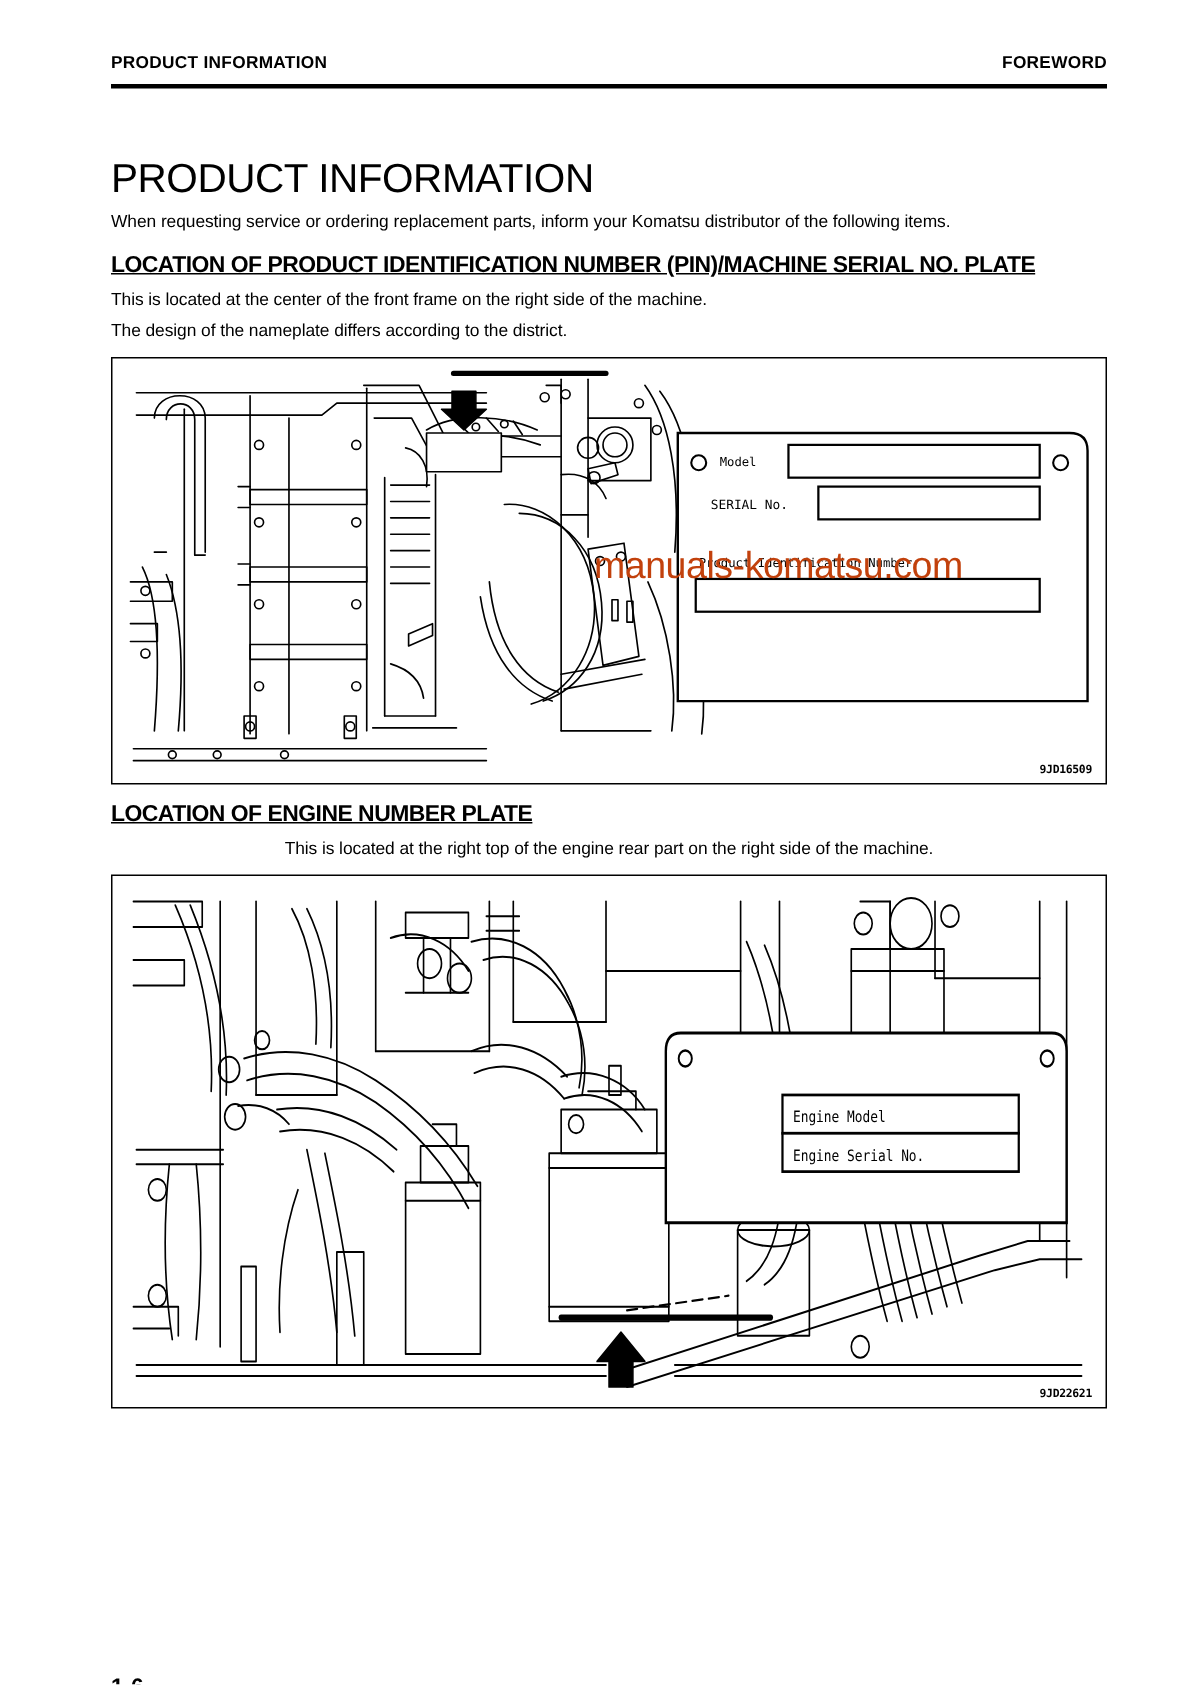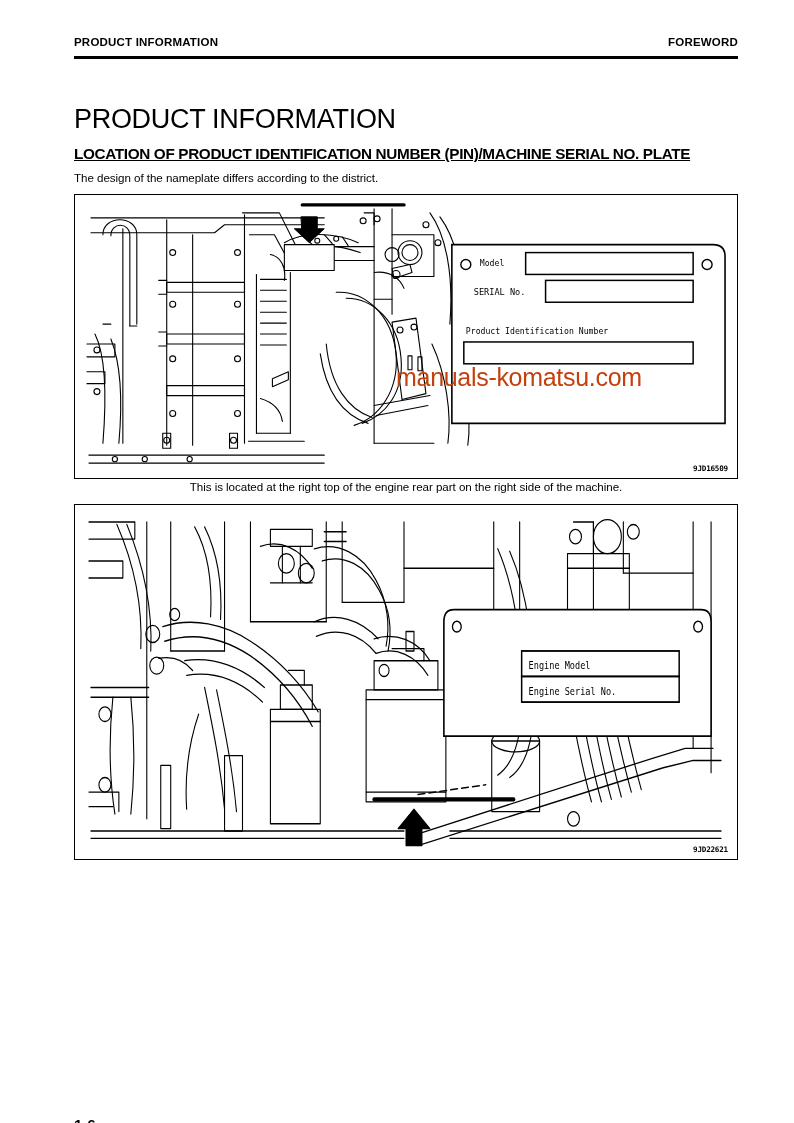"When requesting service or ordering" p.body-line { html: none -> <p>When requesting service or ordering replacement parts, inform your Komatsu distributor of the following items.</p> }
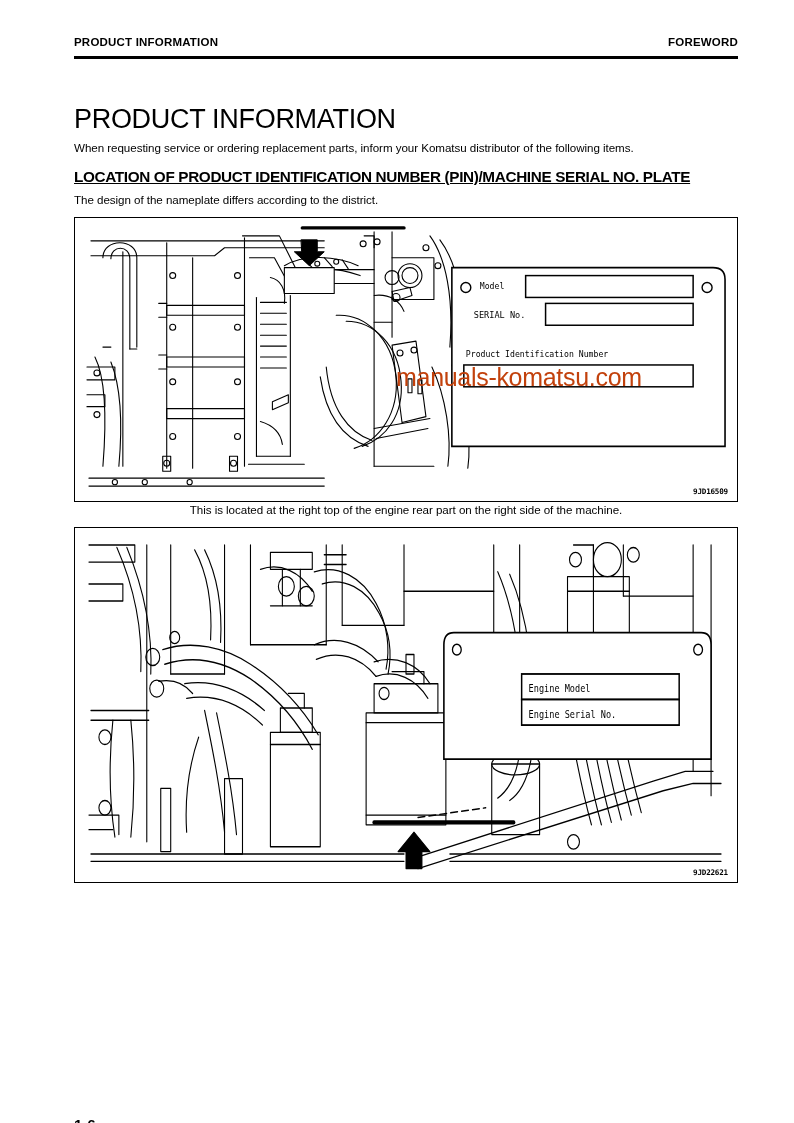"This is located at the center" p.body-line { html: none -> <p>This is located at the center of the front frame on the right side of the machine.</p> }
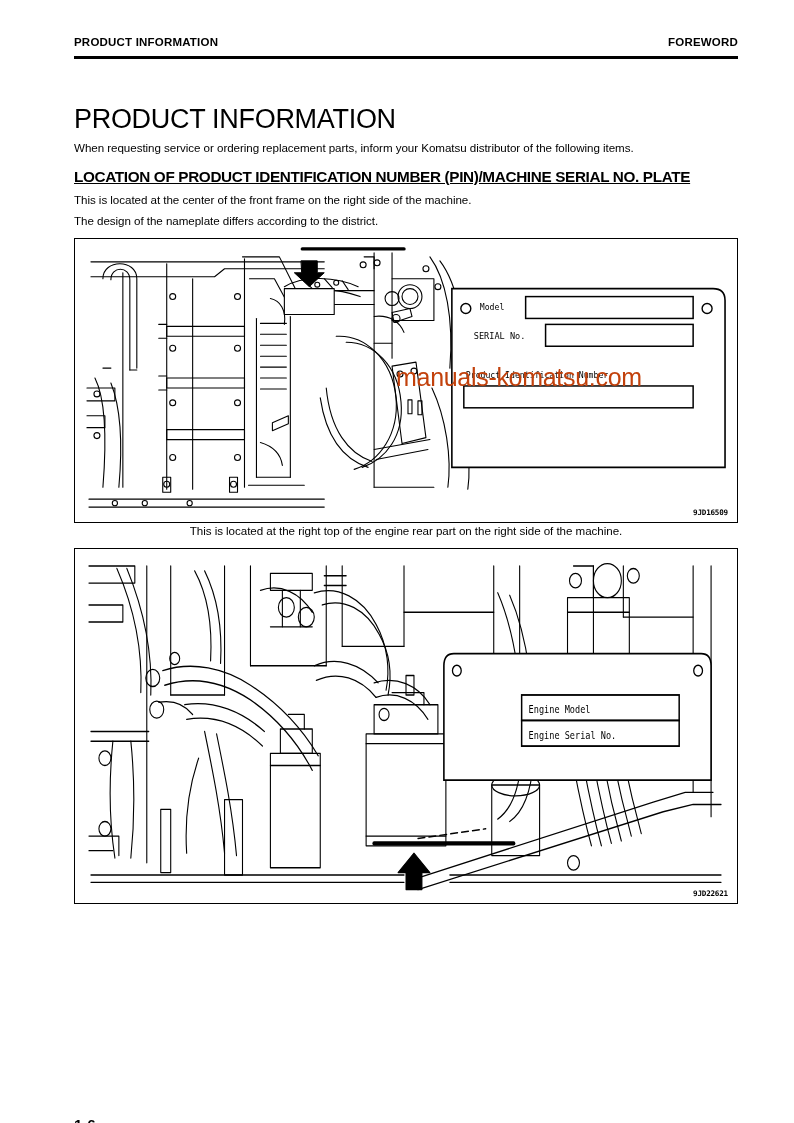"LOCATION OF ENGINE NUMBER PLATE" h2.sec-title { html: none -> <h2>LOCATION OF ENGINE NUMBER PLATE</h2> }
